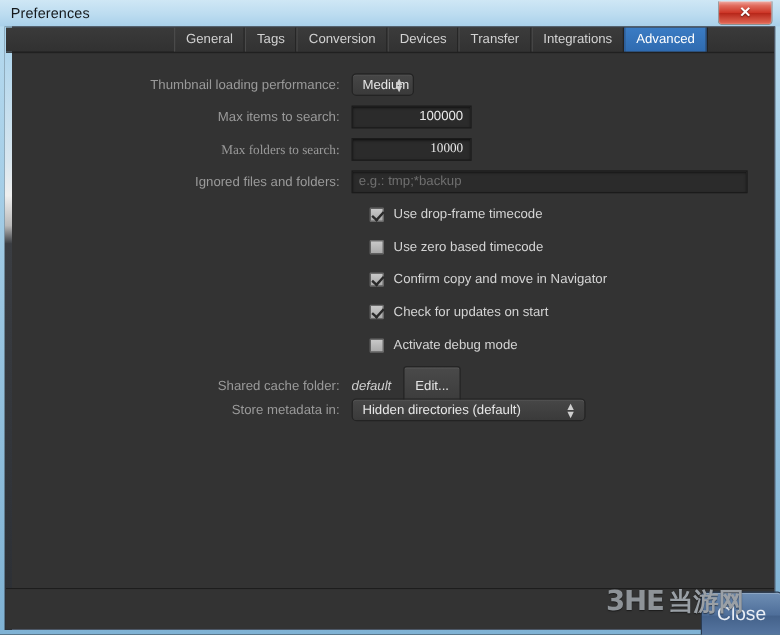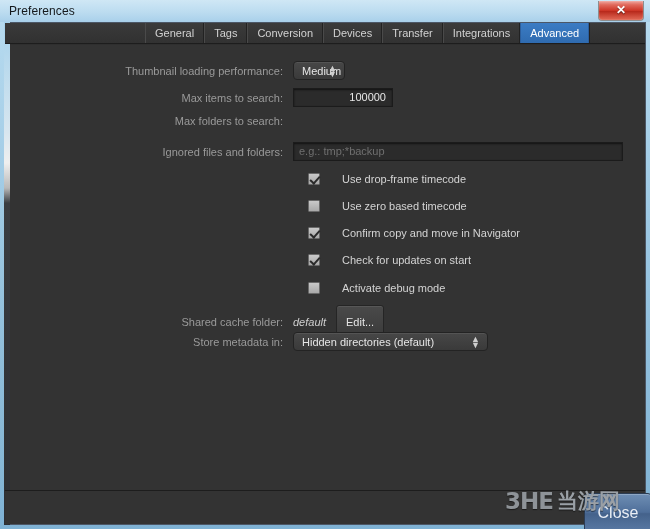"Max folders to search:" div.row { font-family: none -> Liberation Serif, serif }
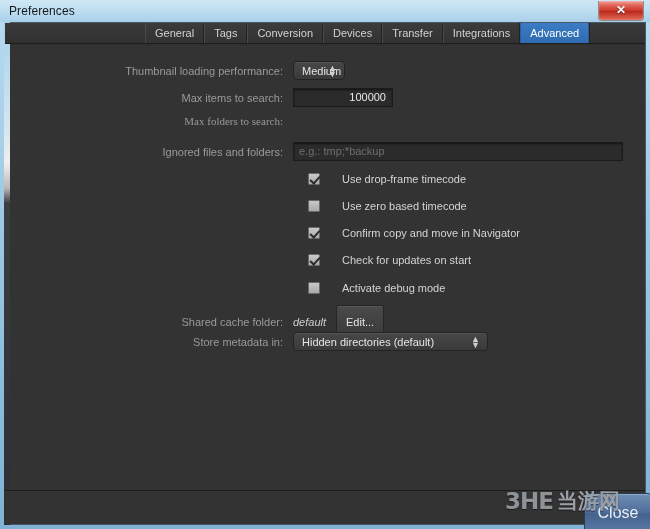"10000" div.numfield { html: none -> <div>10000</div> }
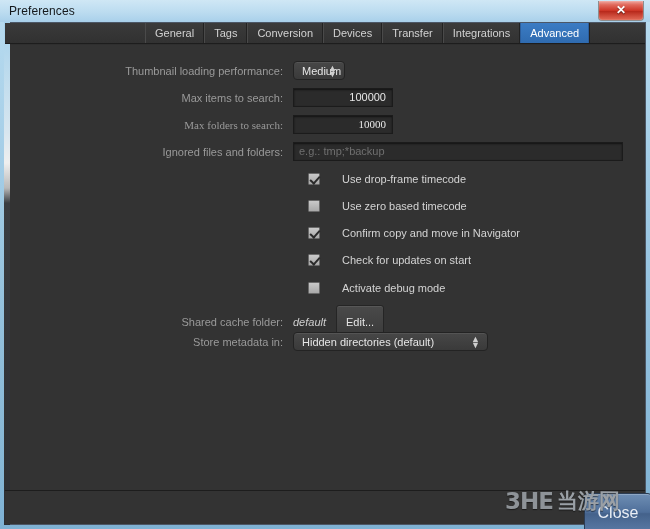"Use drop-frame timecode" .cblabel { margin-left: 22px -> 8px }
